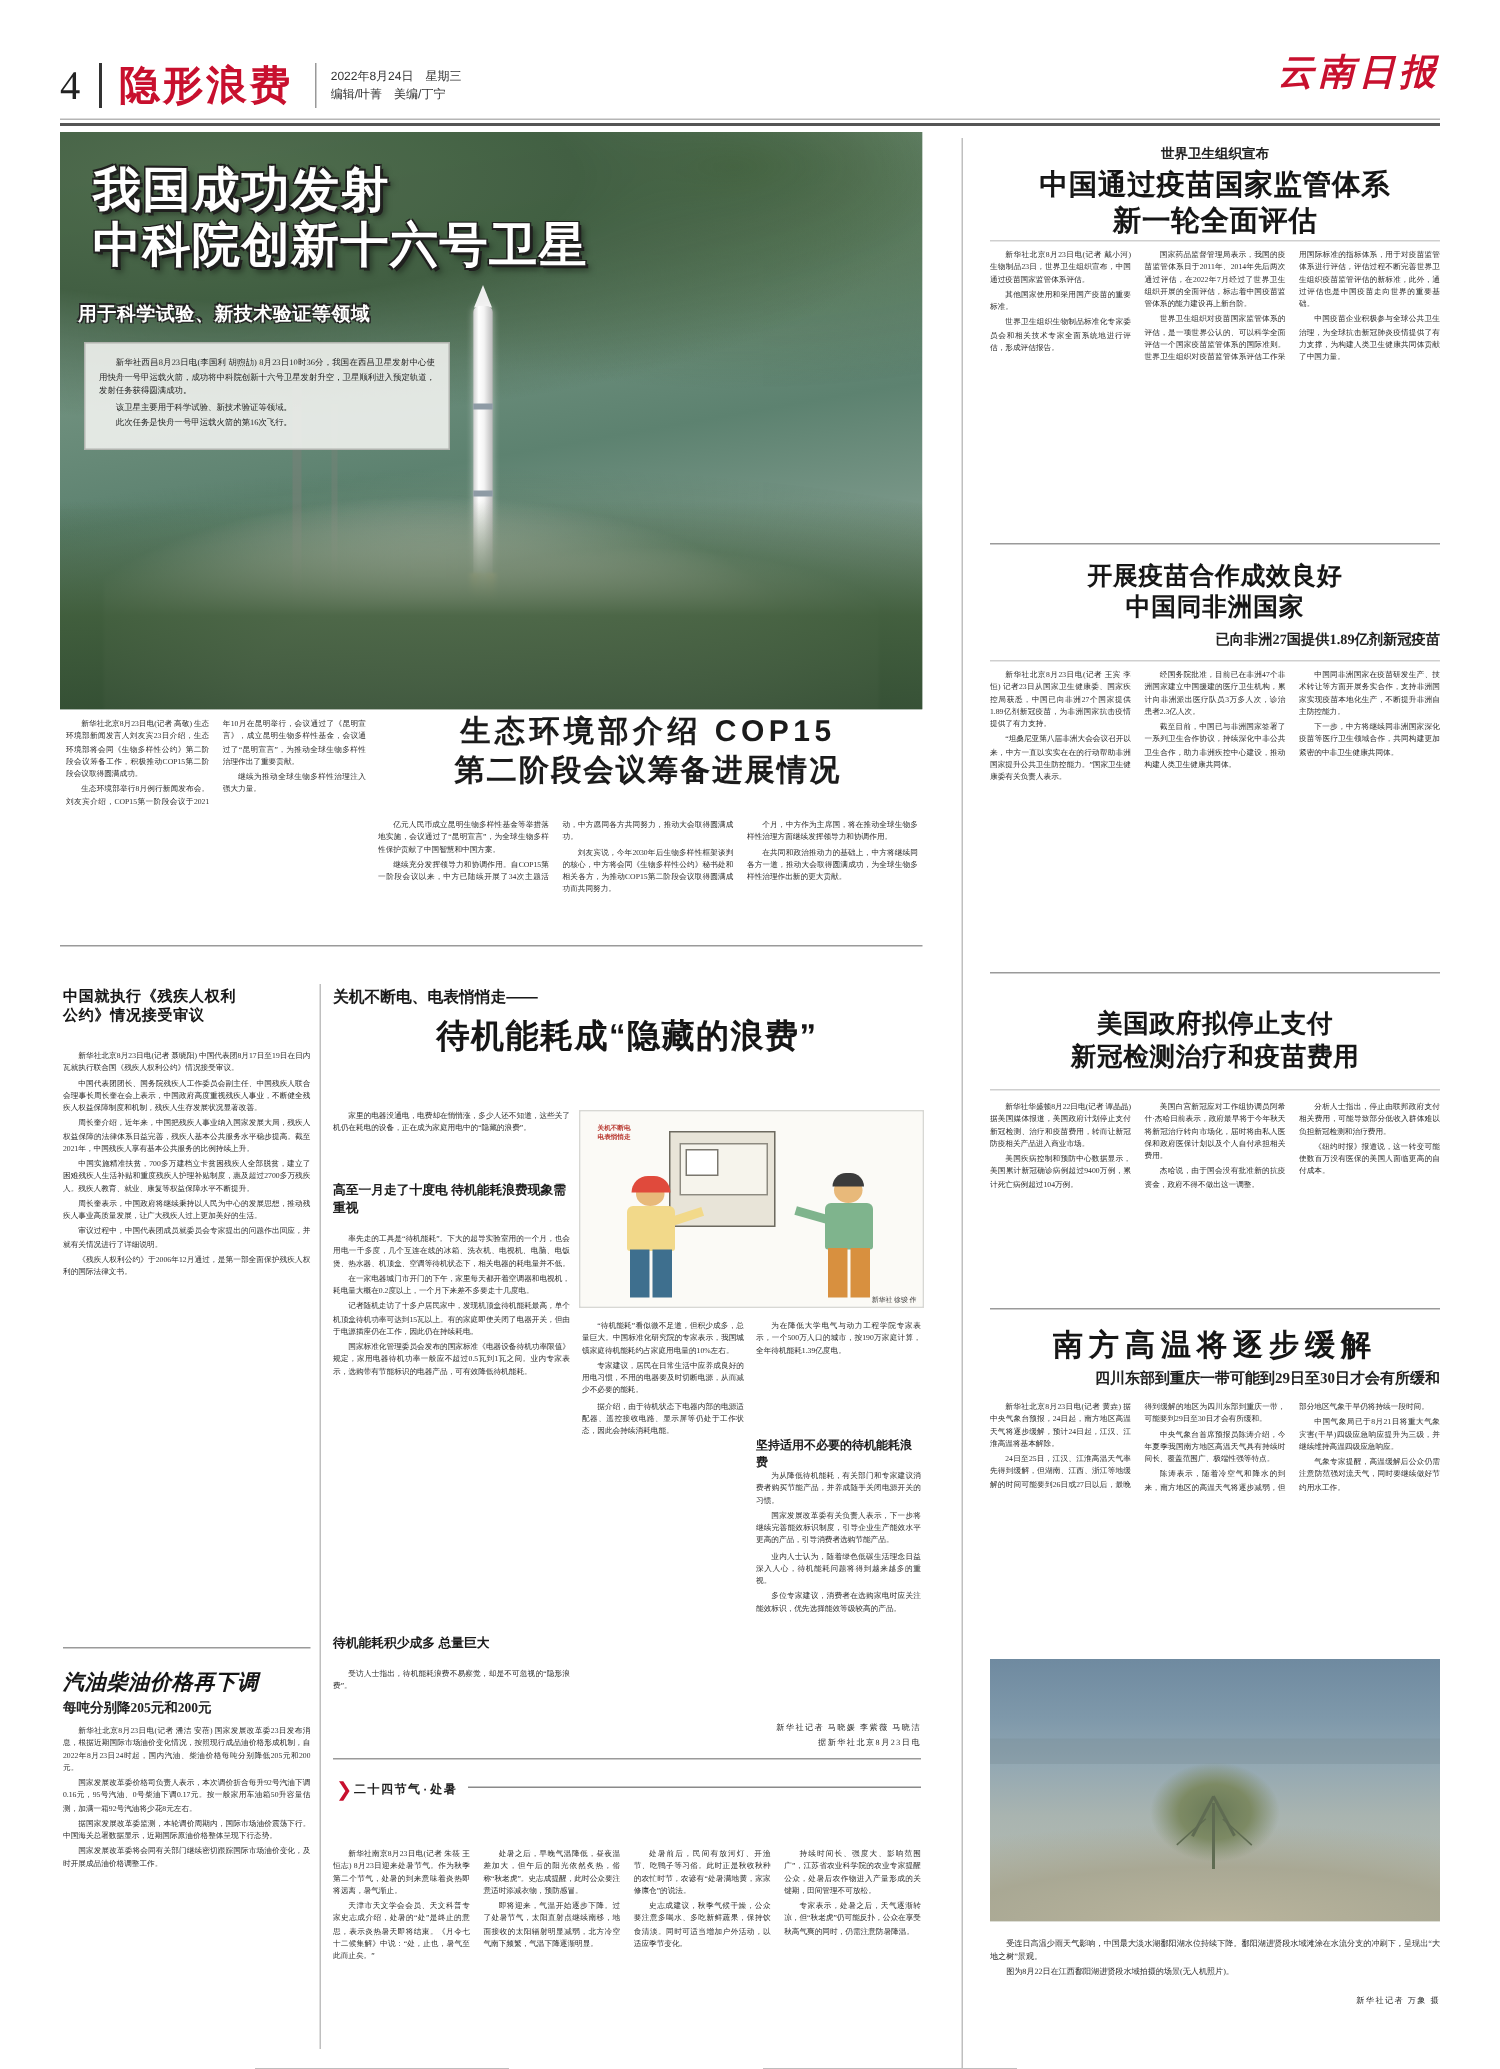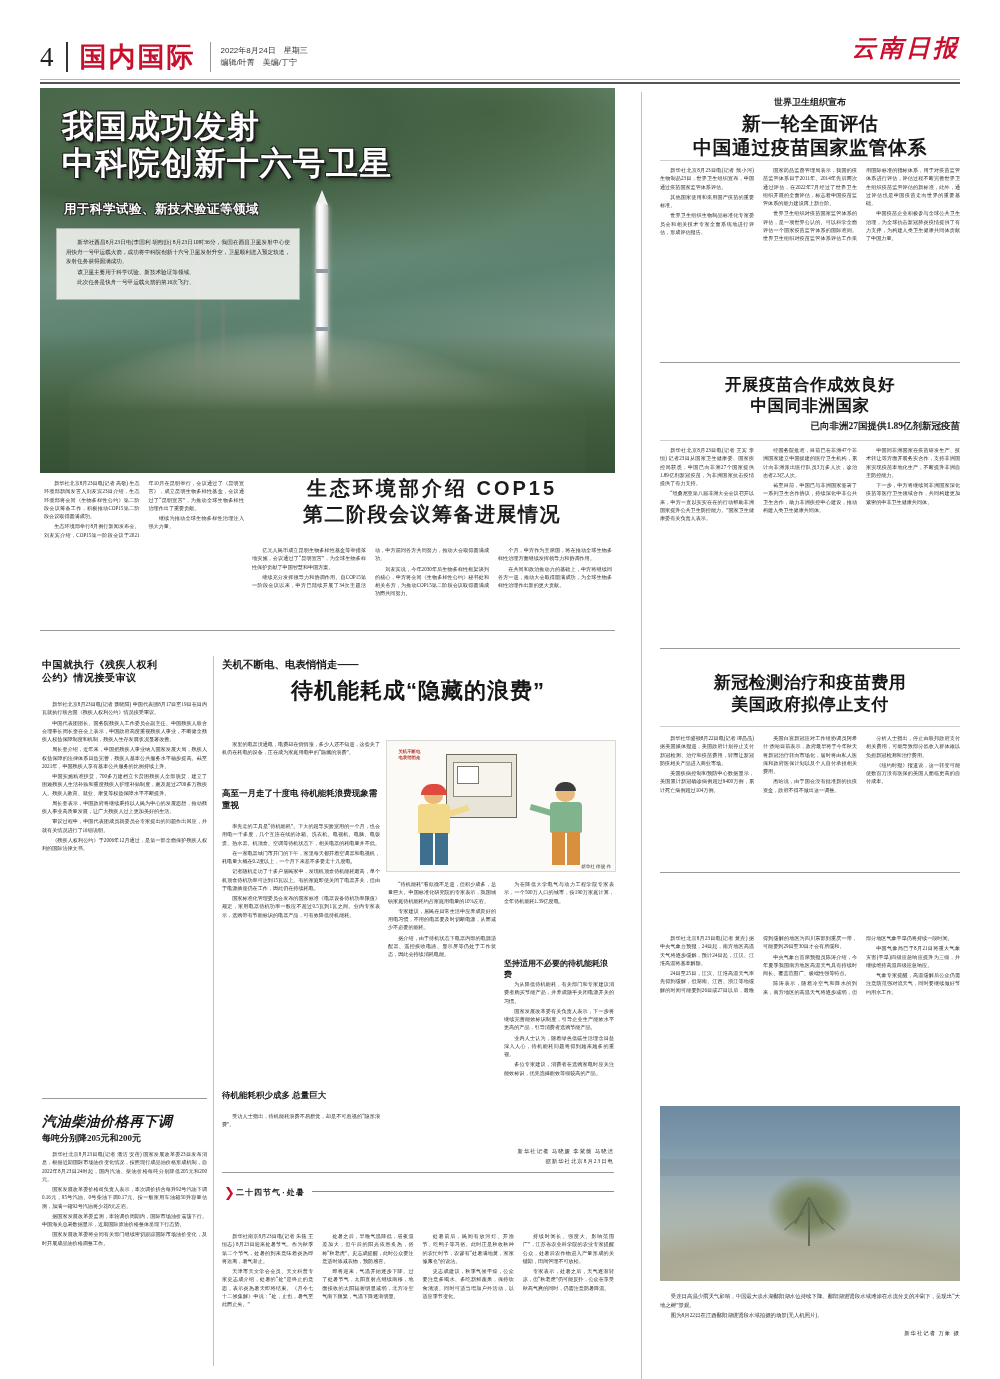"国内国际" div.mh-section { text: 国内国际 -> 隐形浪费 }
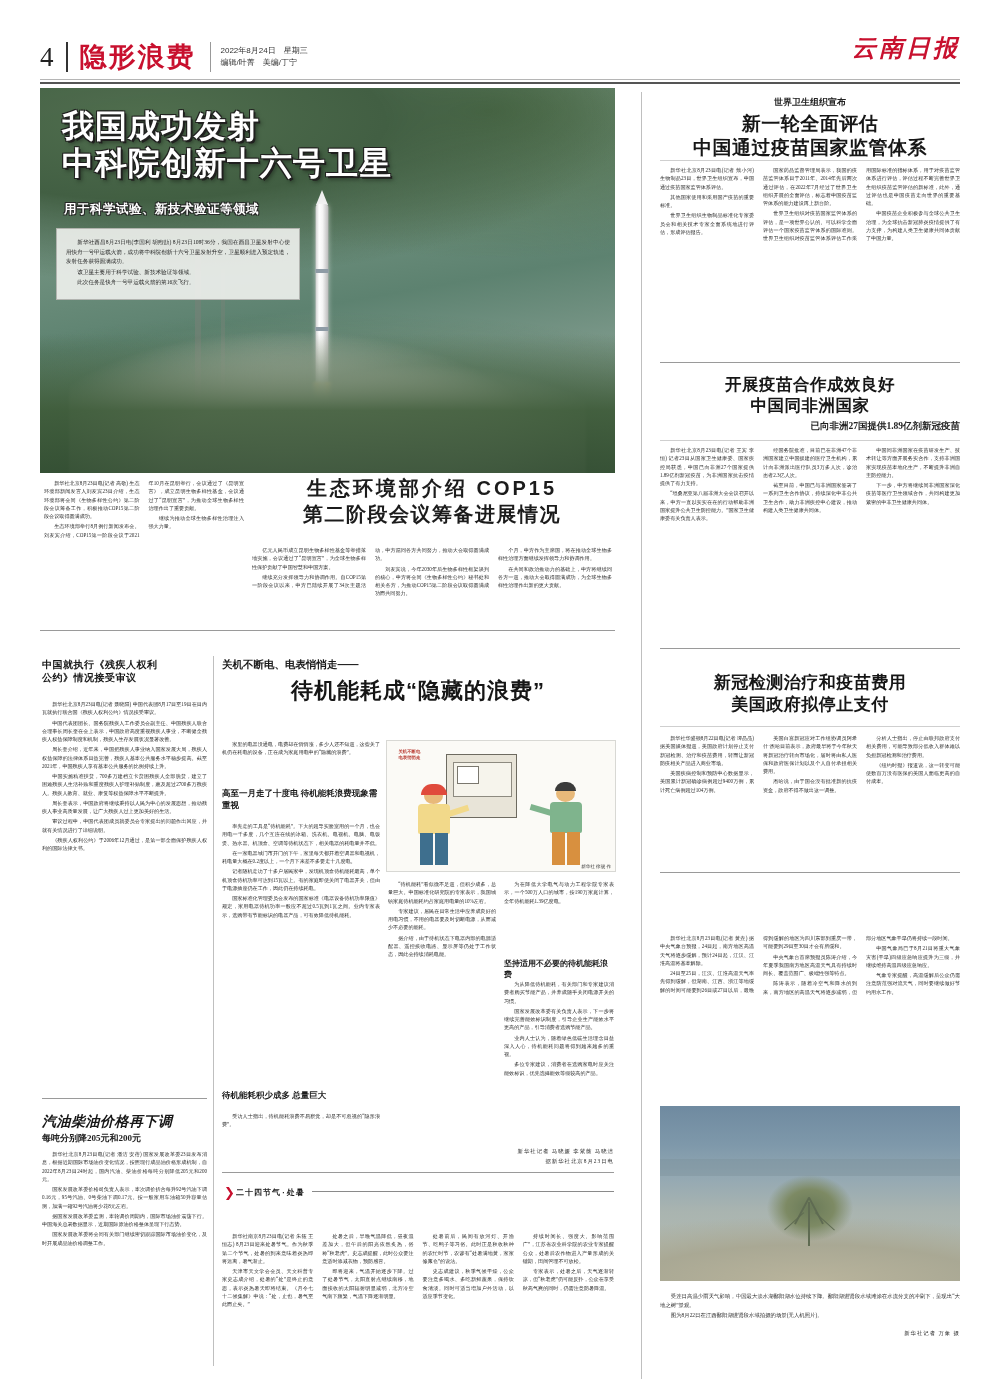"新一轮全面评估" div { order: before "中国通过疫苗国家监管体系" -> after "中国通过疫苗国家监管体系" }
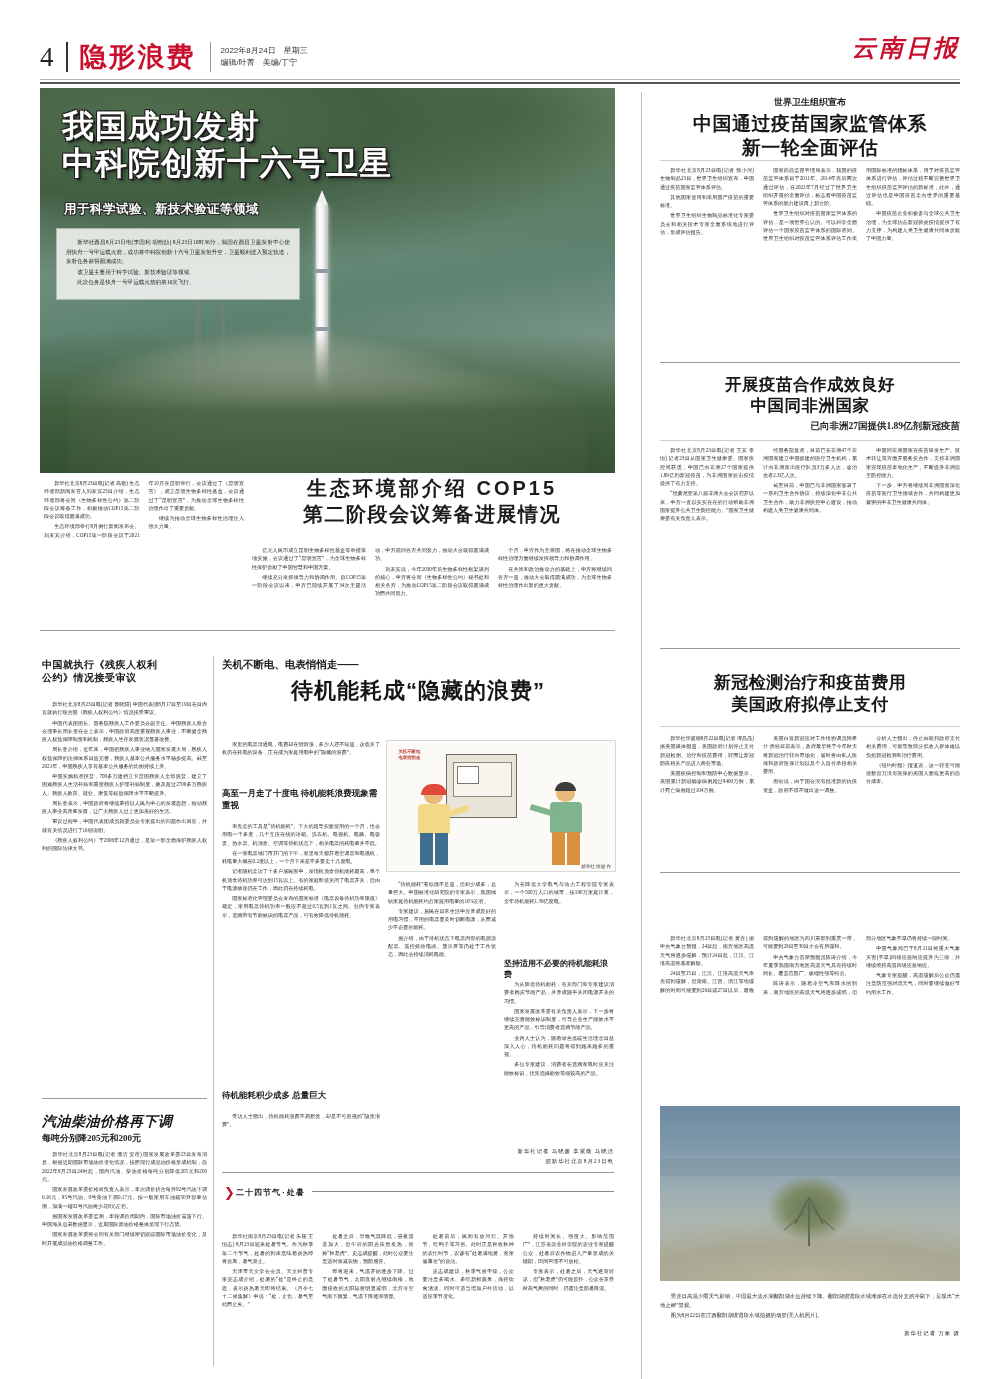"用于科学试验、新技术验证等领域" .hero-sub { left: 24px -> 12px }
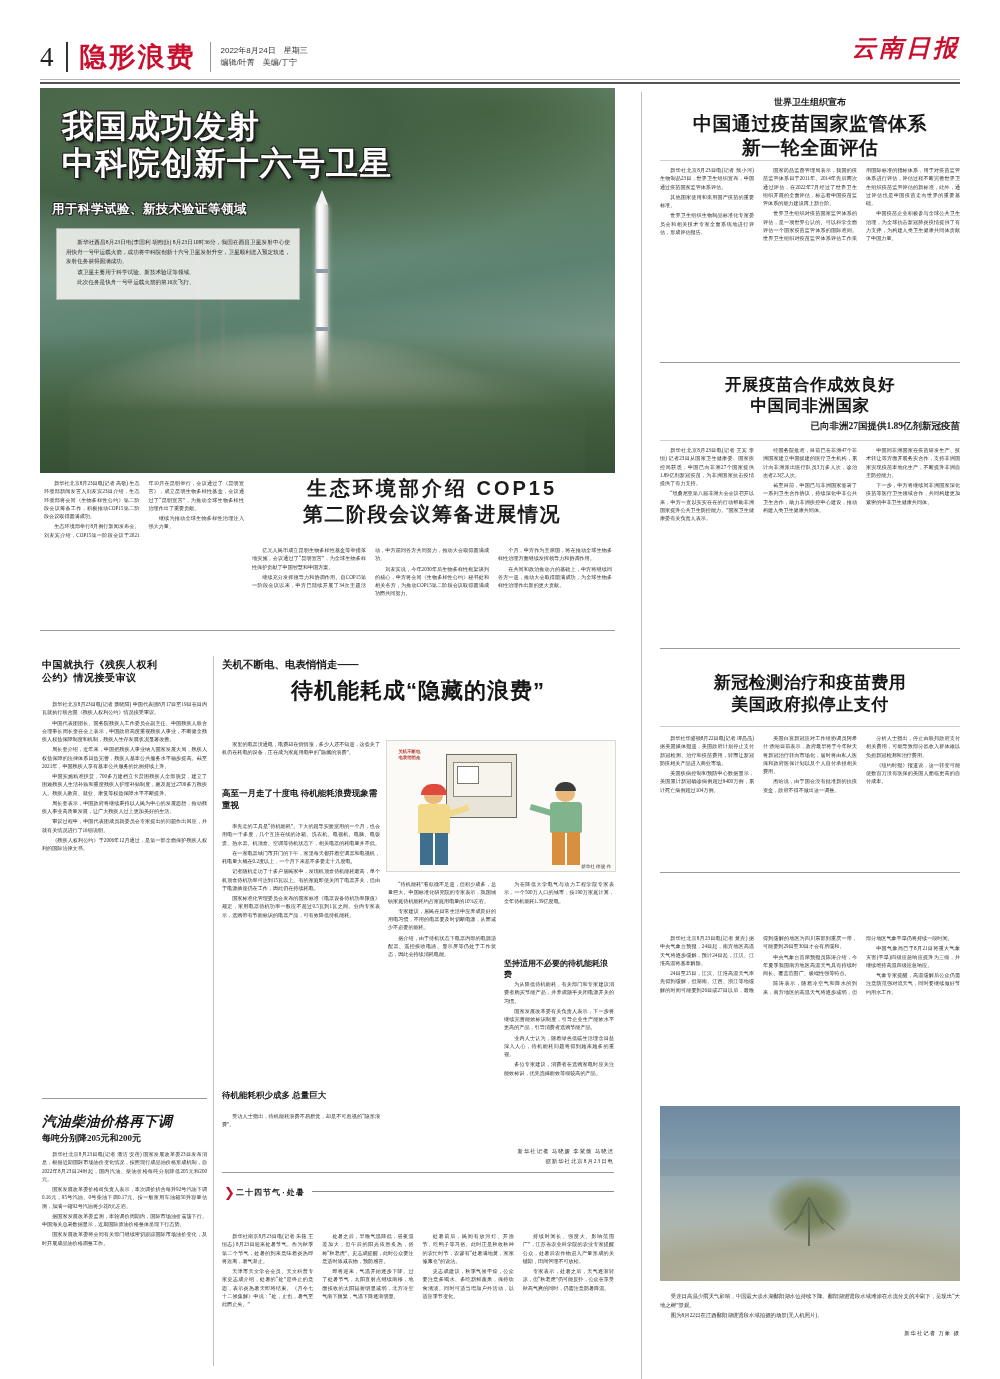"新冠检测治疗和疫苗费用" div { order: before "美国政府拟停止支付" -> after "美国政府拟停止支付" }
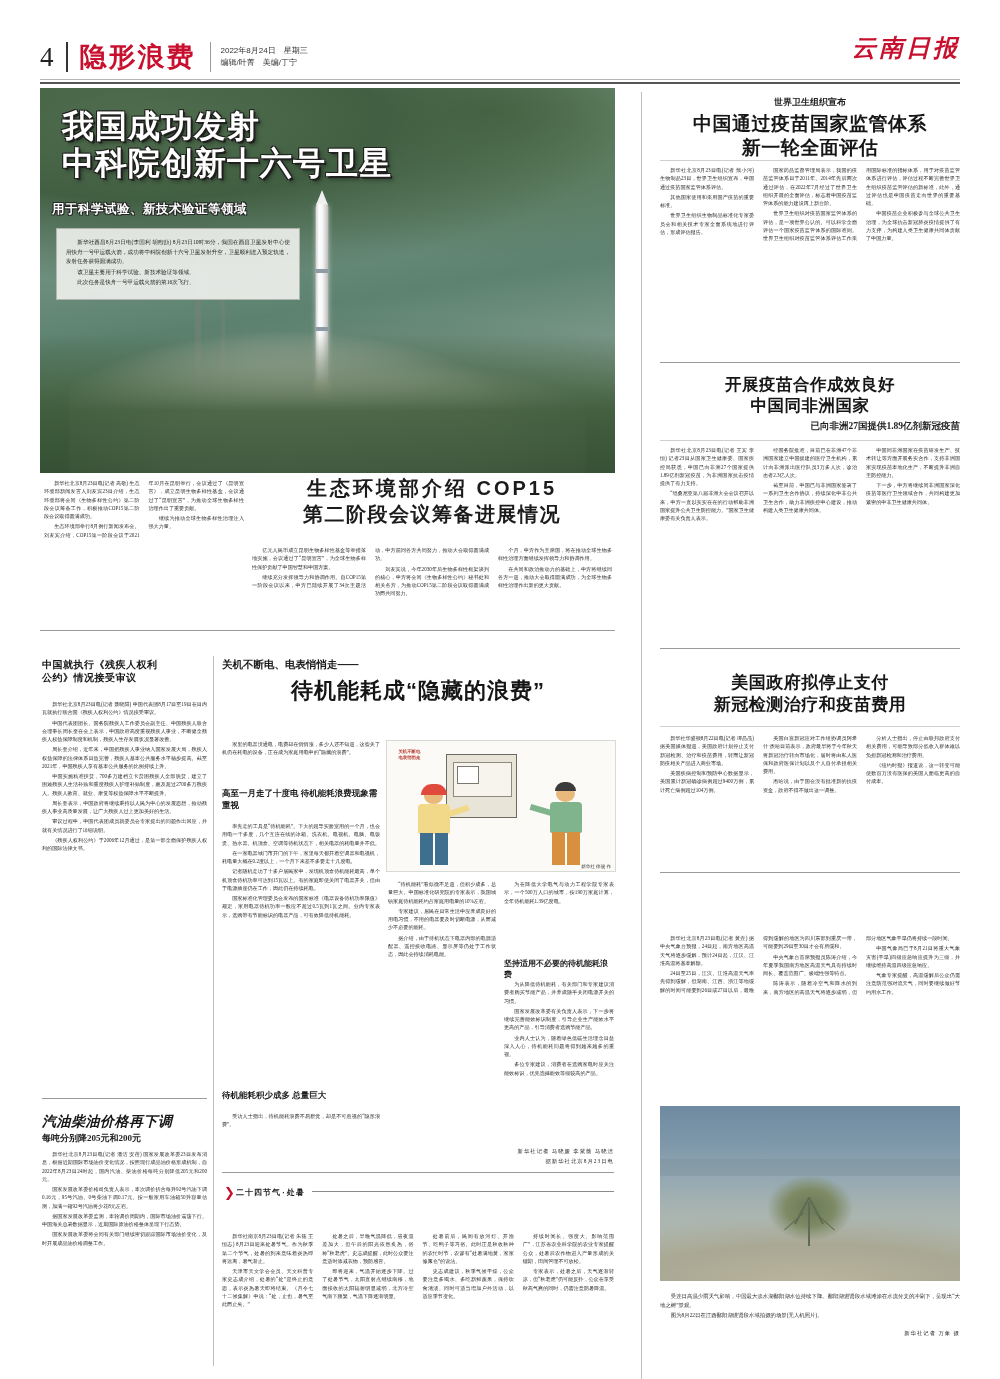"南方高温将逐步缓解" div { html: none -> <div> <div>南方高温将逐步缓解</div> <div>四川东部到重庆一带可能到29日至30日才会有所缓和</div> </div> }
